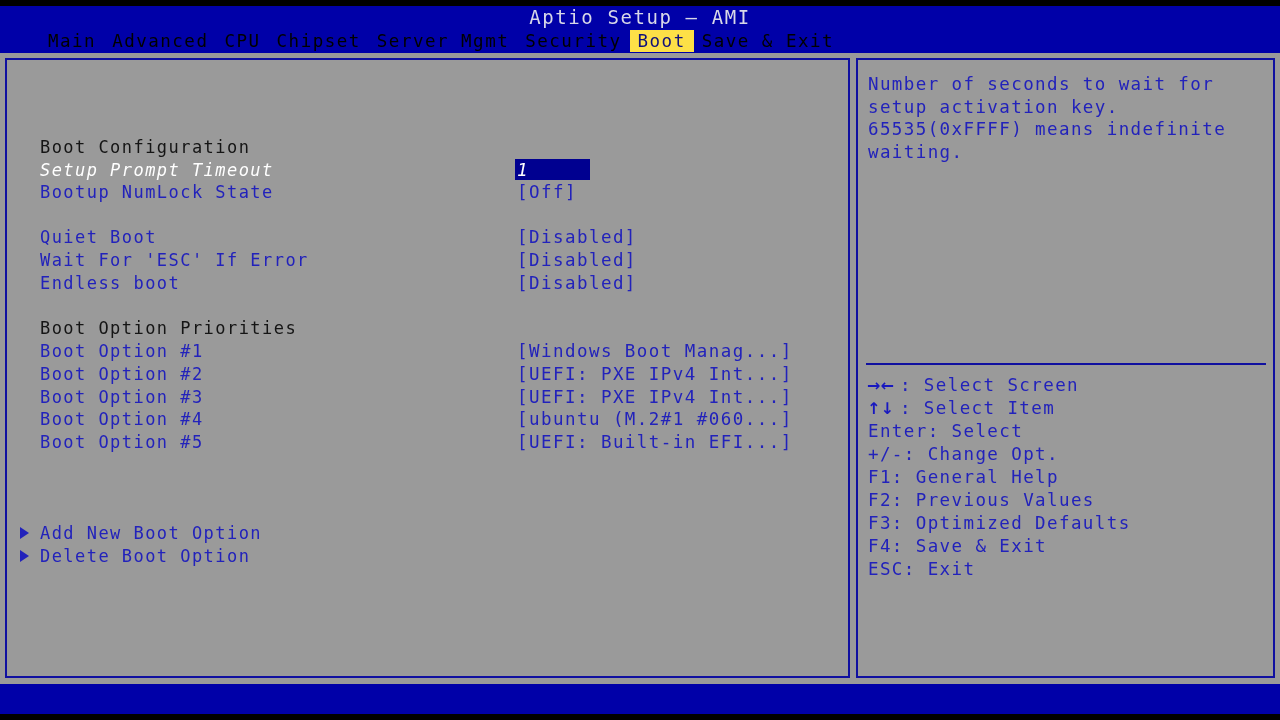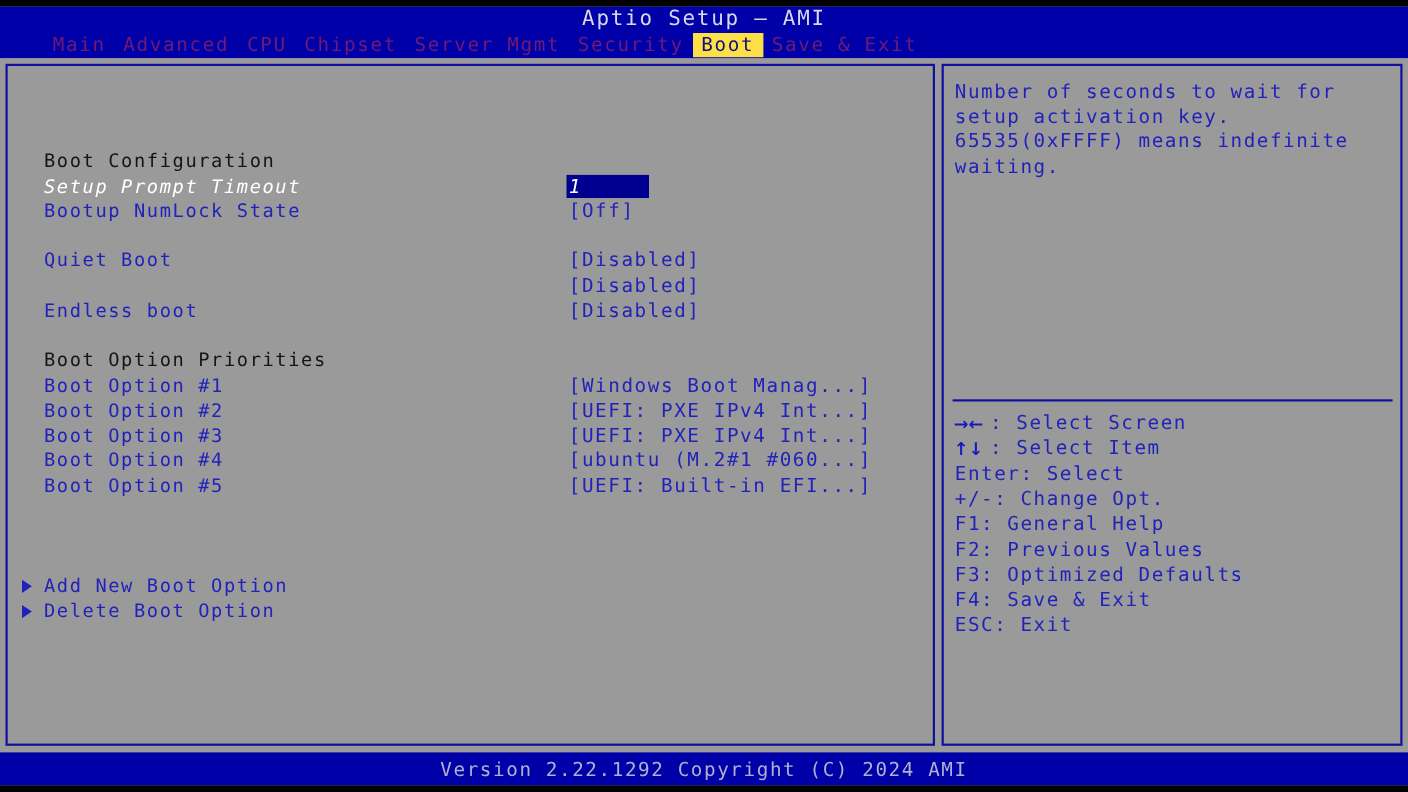"Main" .menu-item { color: #701a75 -> #000000 }
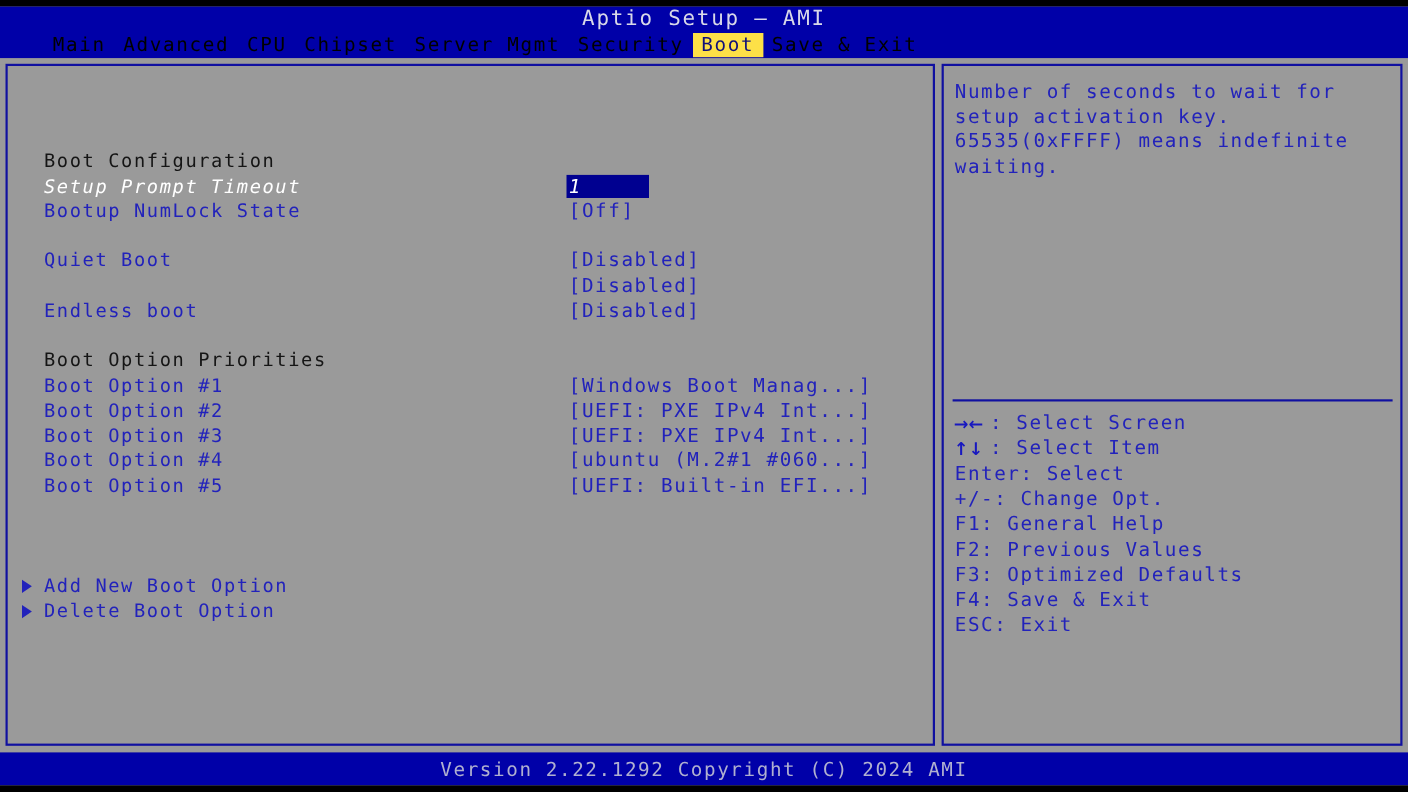"Wait For 'ESC' If Error" span.lbl { html: none -> <span>Wait For 'ESC' If Error</span> }
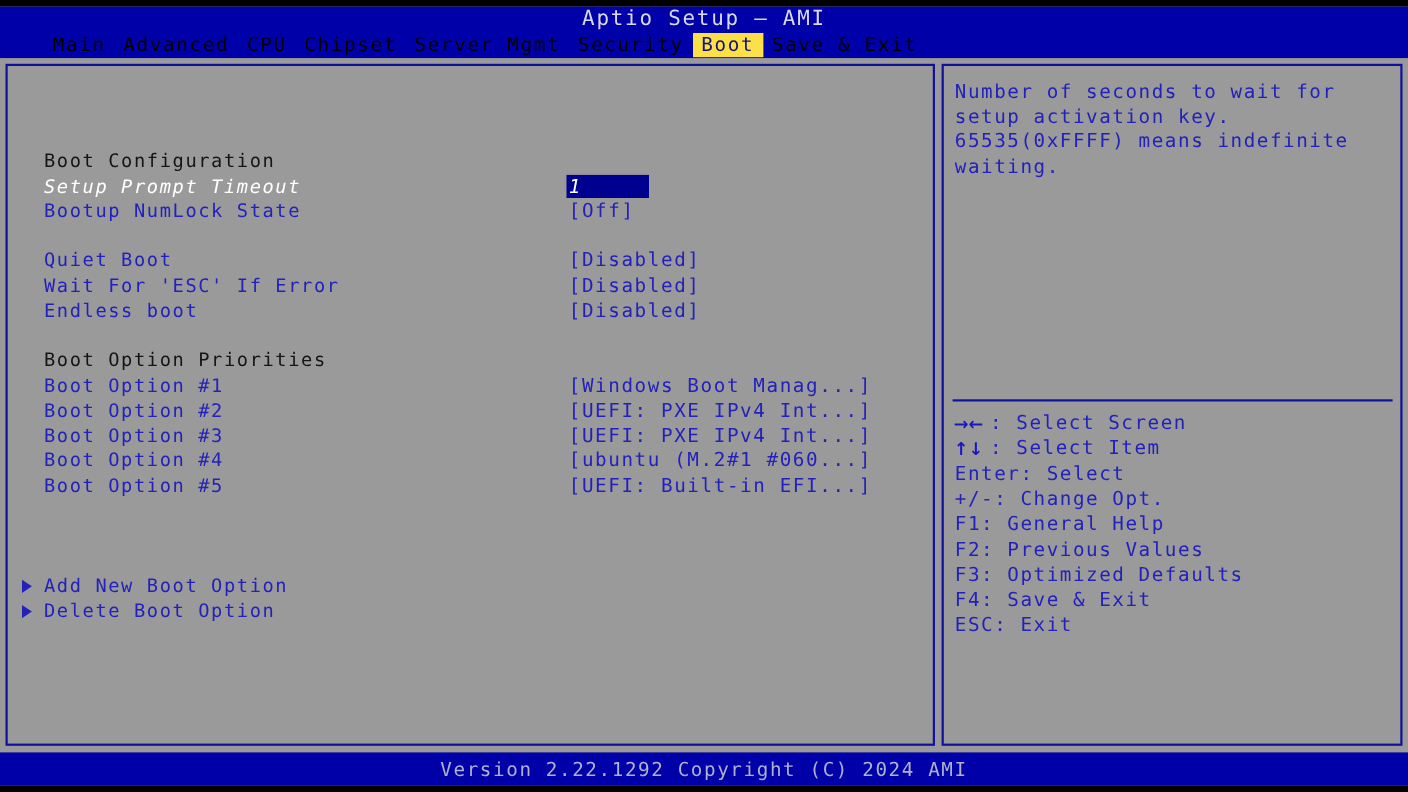"Version 2.22.1292 Copyright (C) 2024" div.footer-text { html: <div>Version 2.22.1292 Copyright (C) 2024 AMI</div> -> none }
